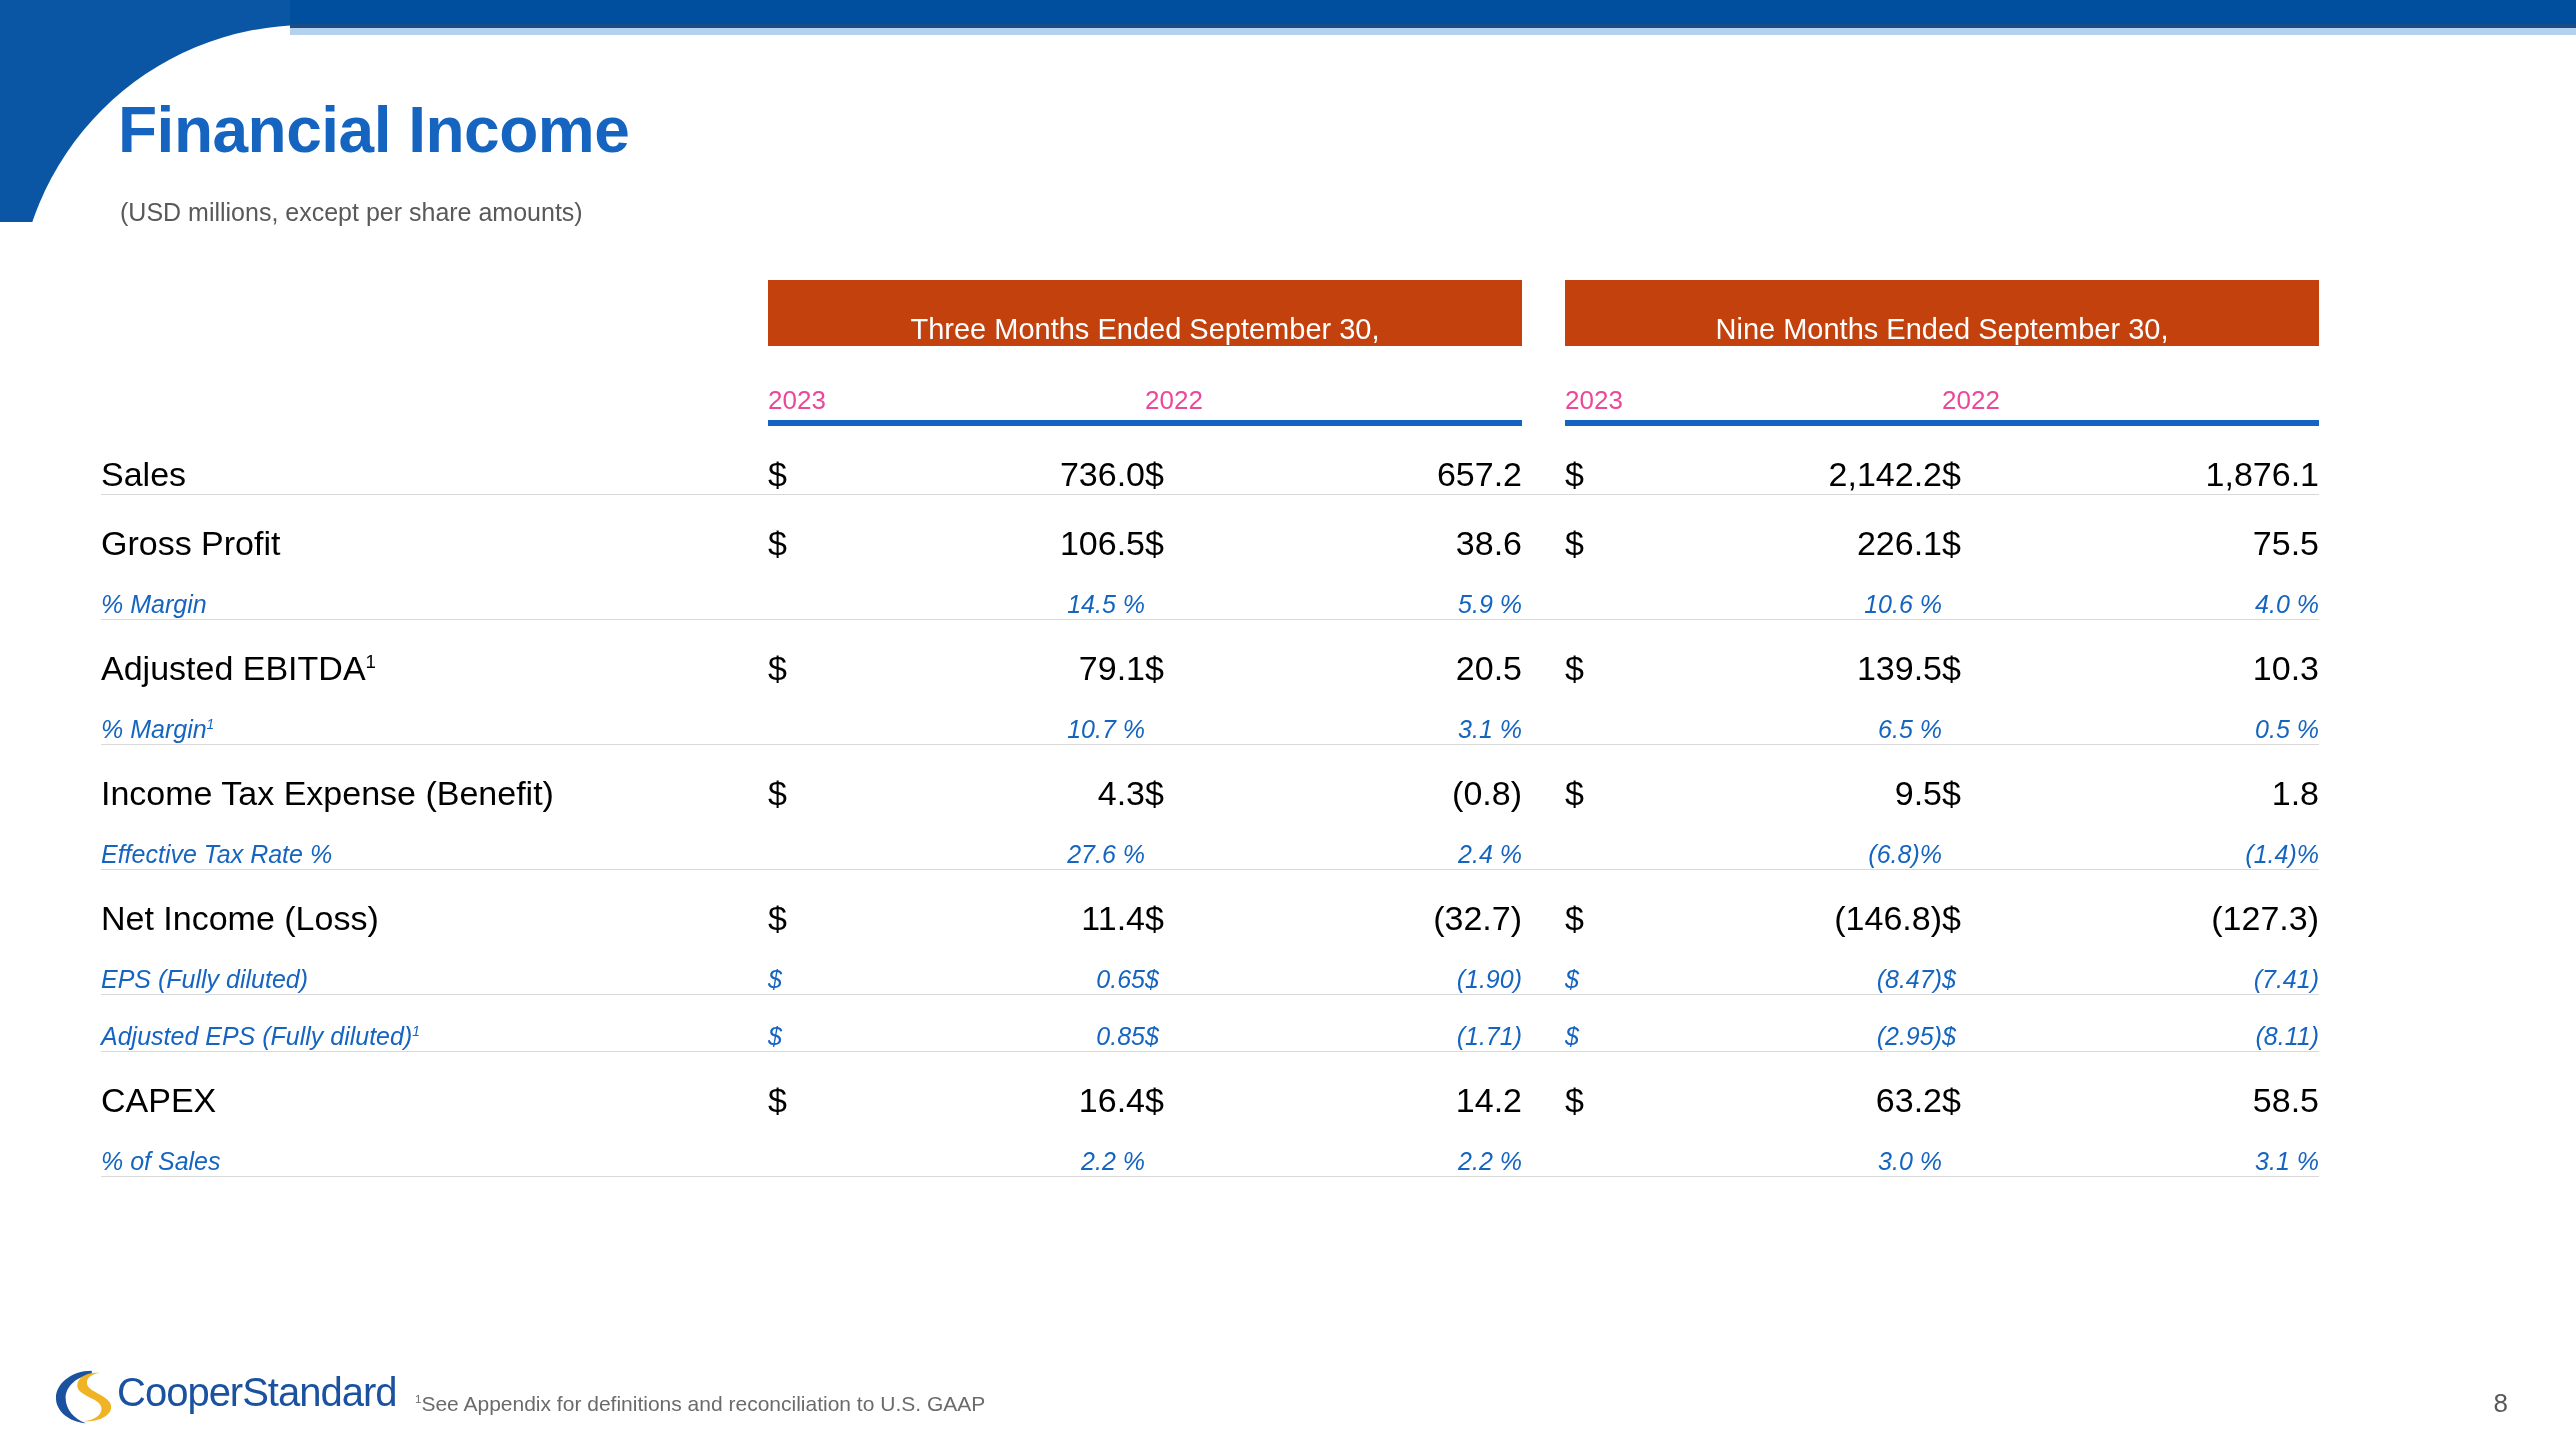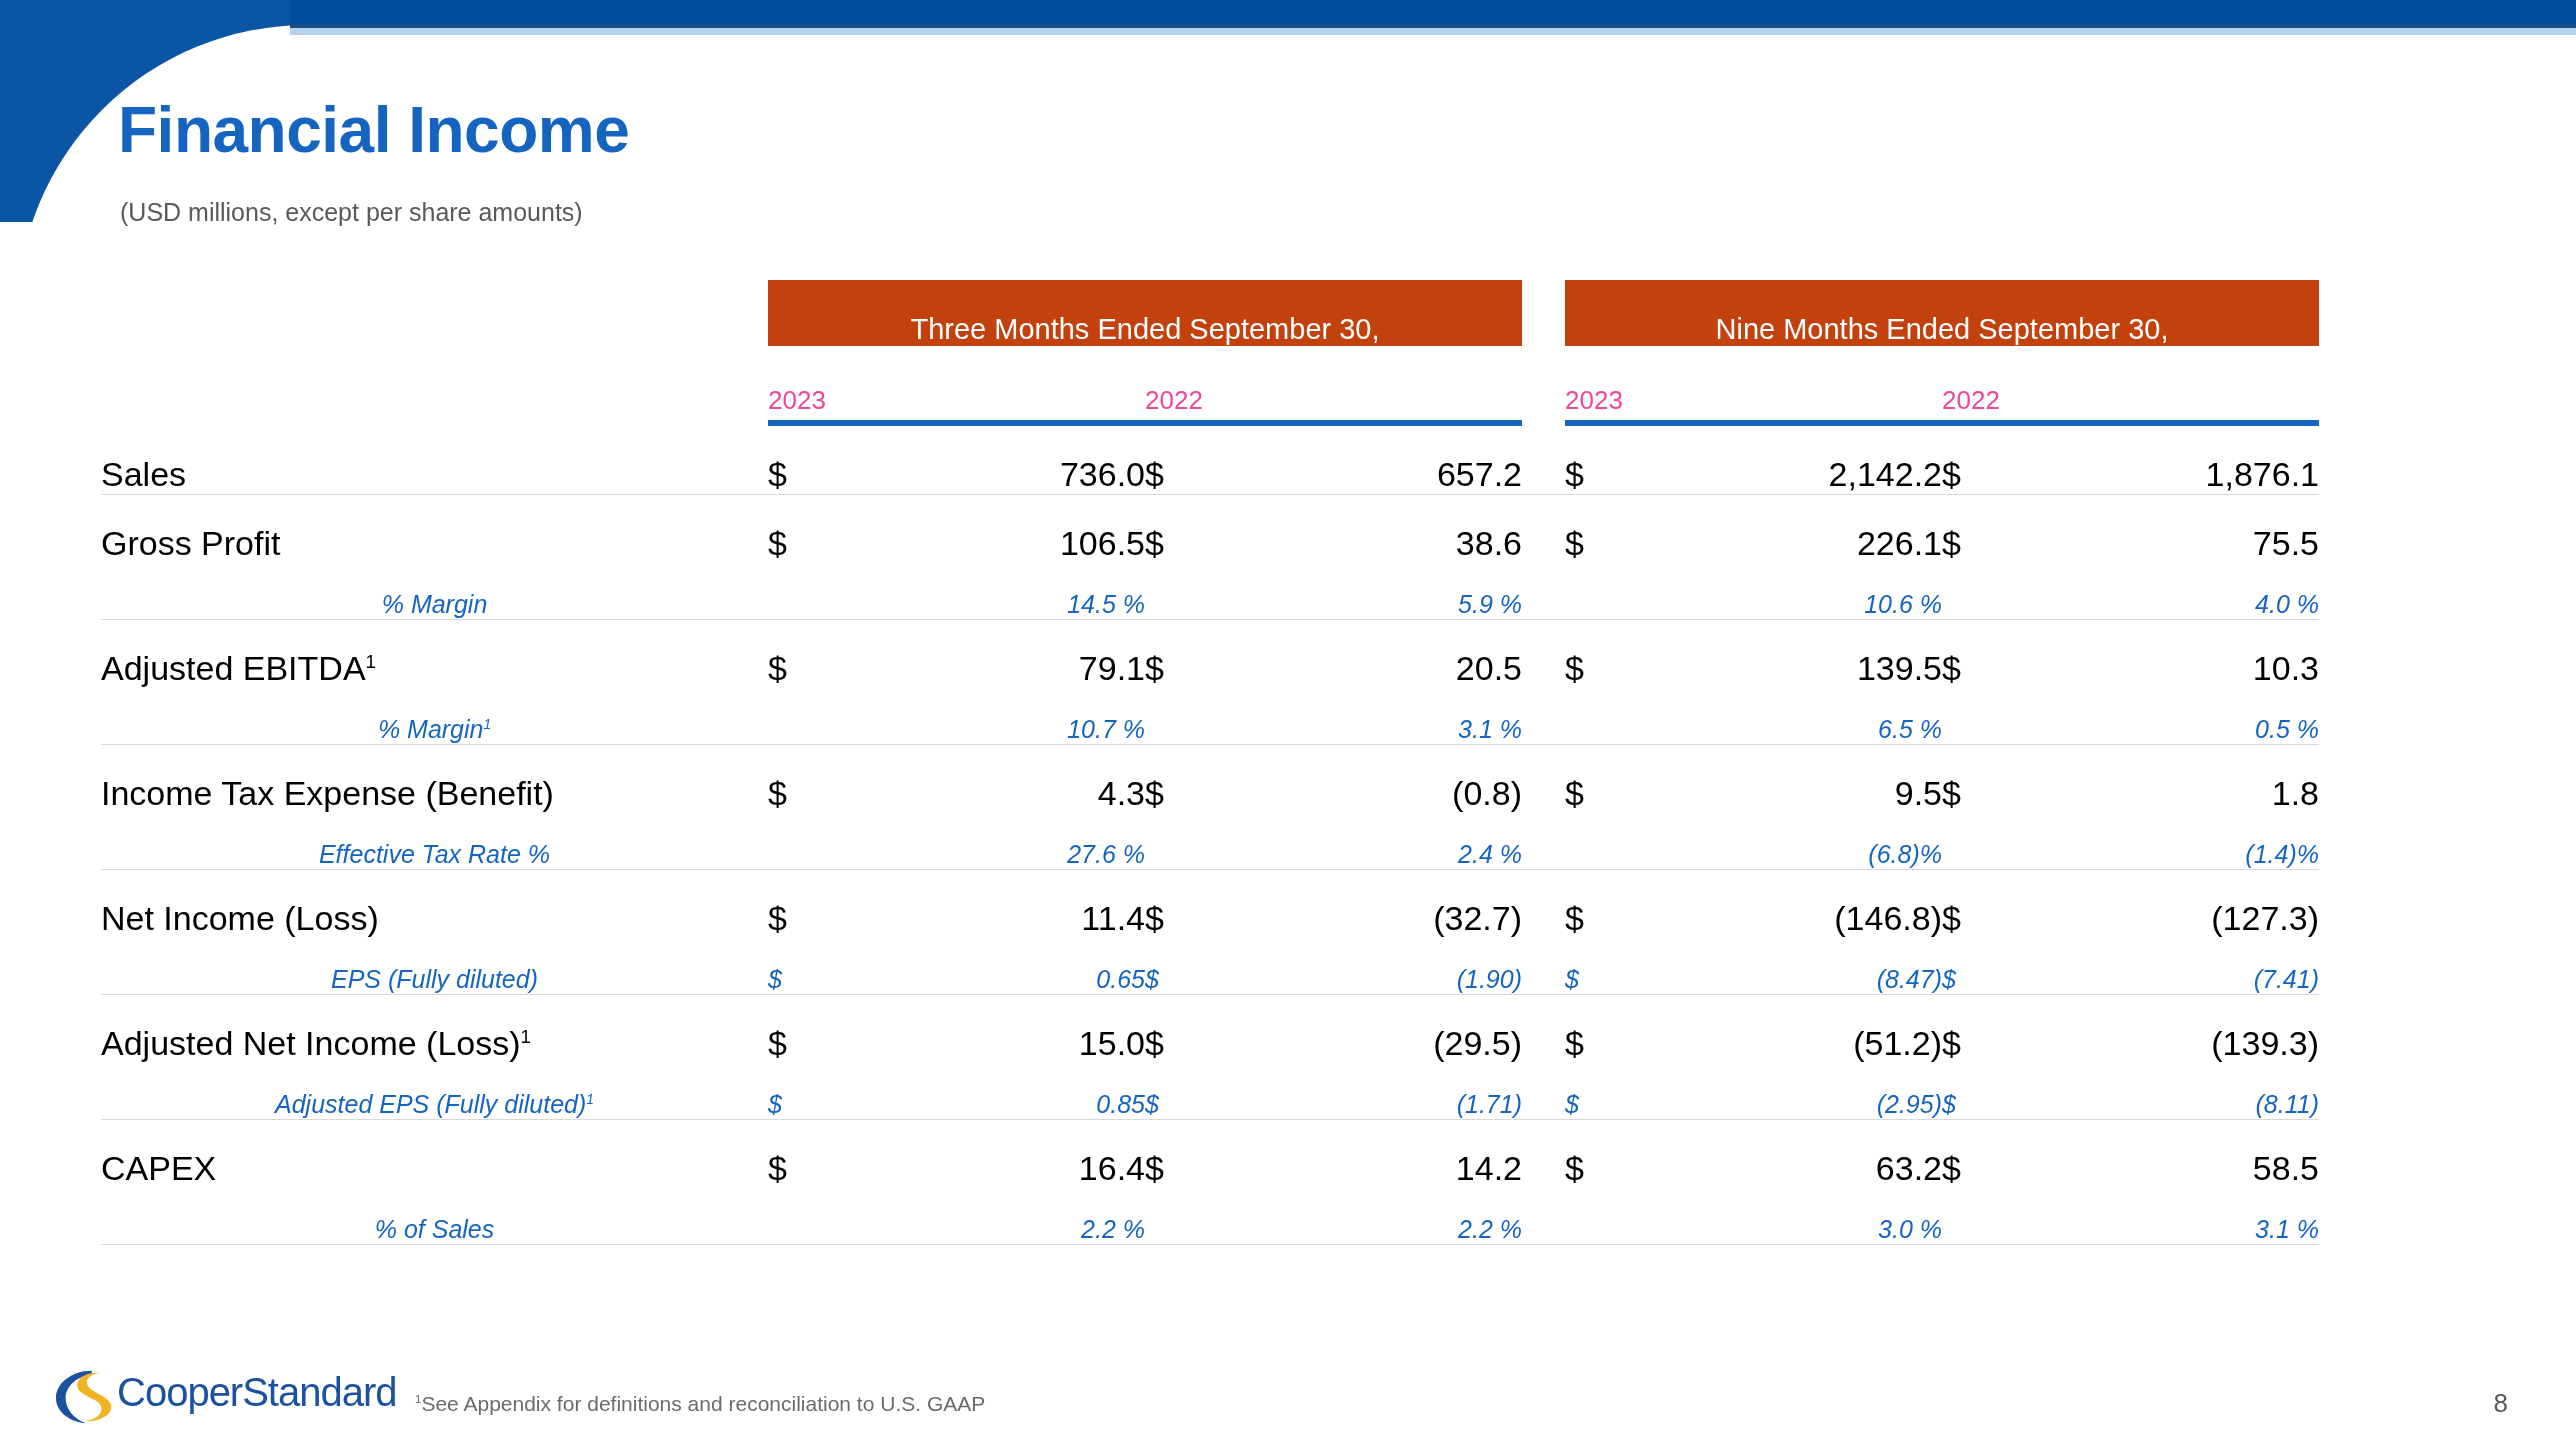"% Margin" .cell-sublabel { text-align: center -> left }
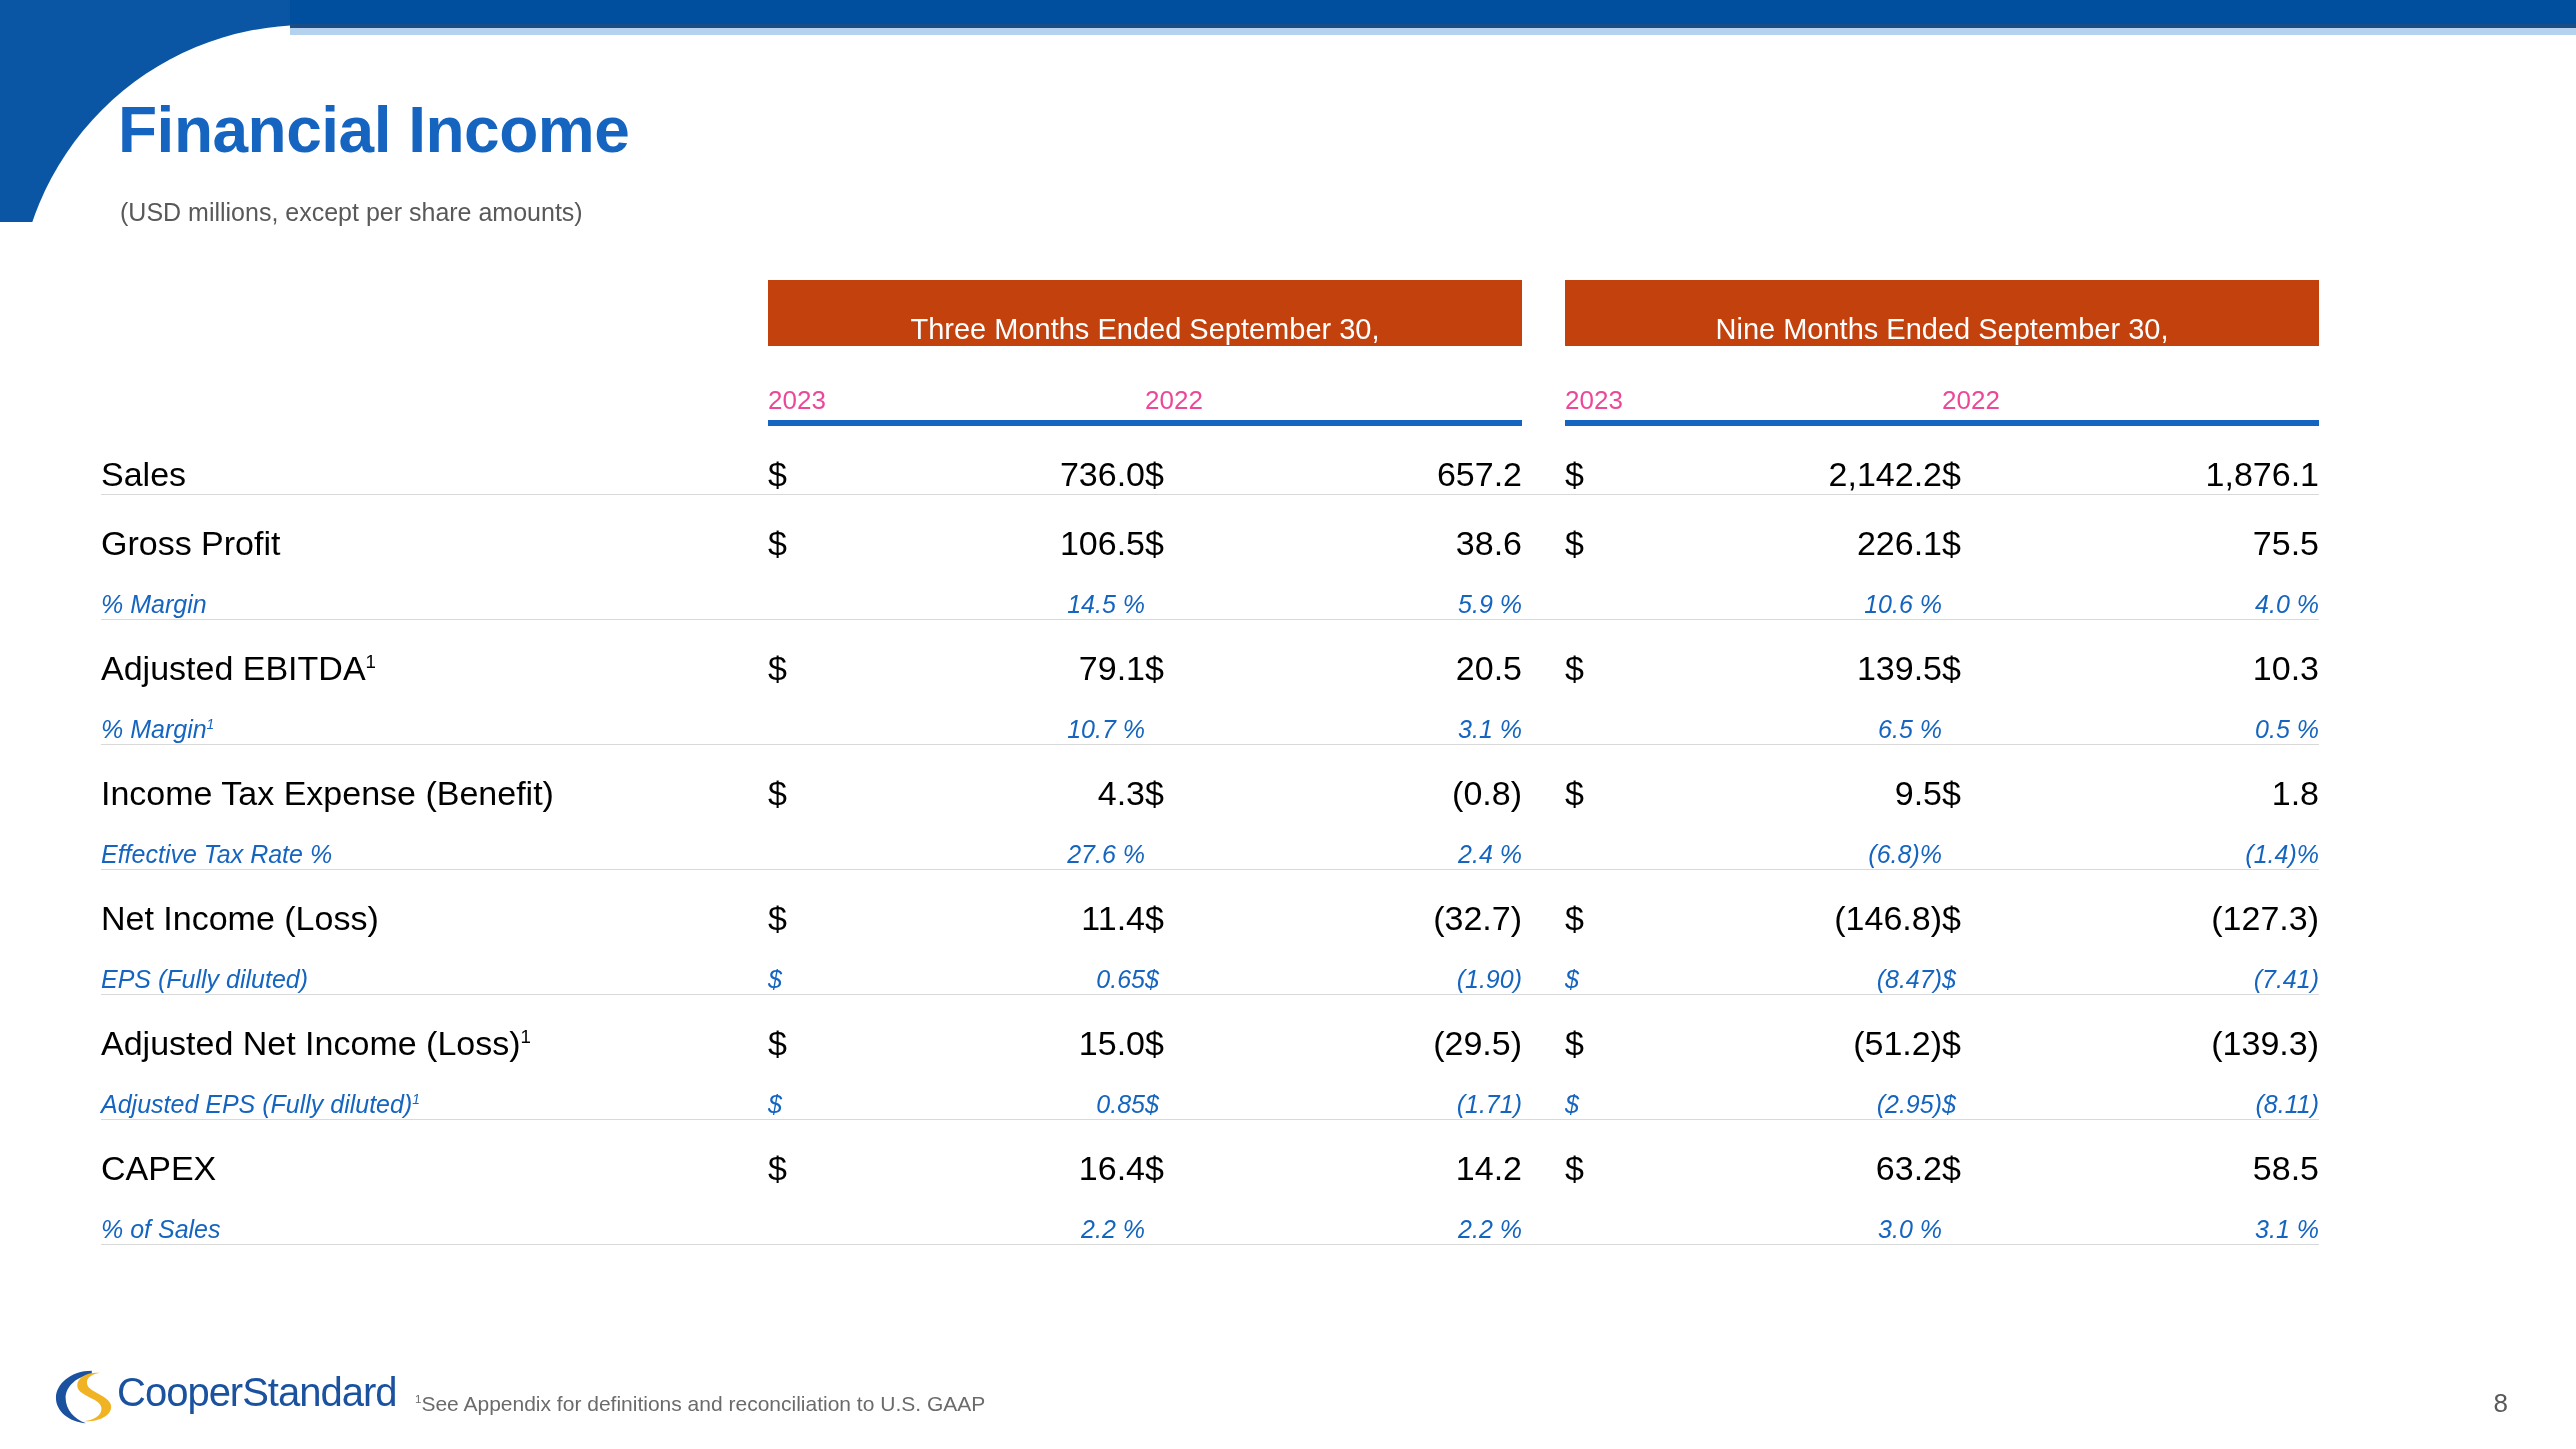"Adjusted Net Income (Loss)1" tr.main-row { html: <tr> <td>Adjusted Net Income (Loss)<sup>1</sup></td> <td>$</td> <td>15.0</td> <td>$</td> <td>(29.5)</td> <td></td> <td>$</td> <td>(51.2)</td> <td>$</td> <td>(139.3)</td> </tr> -> none }
